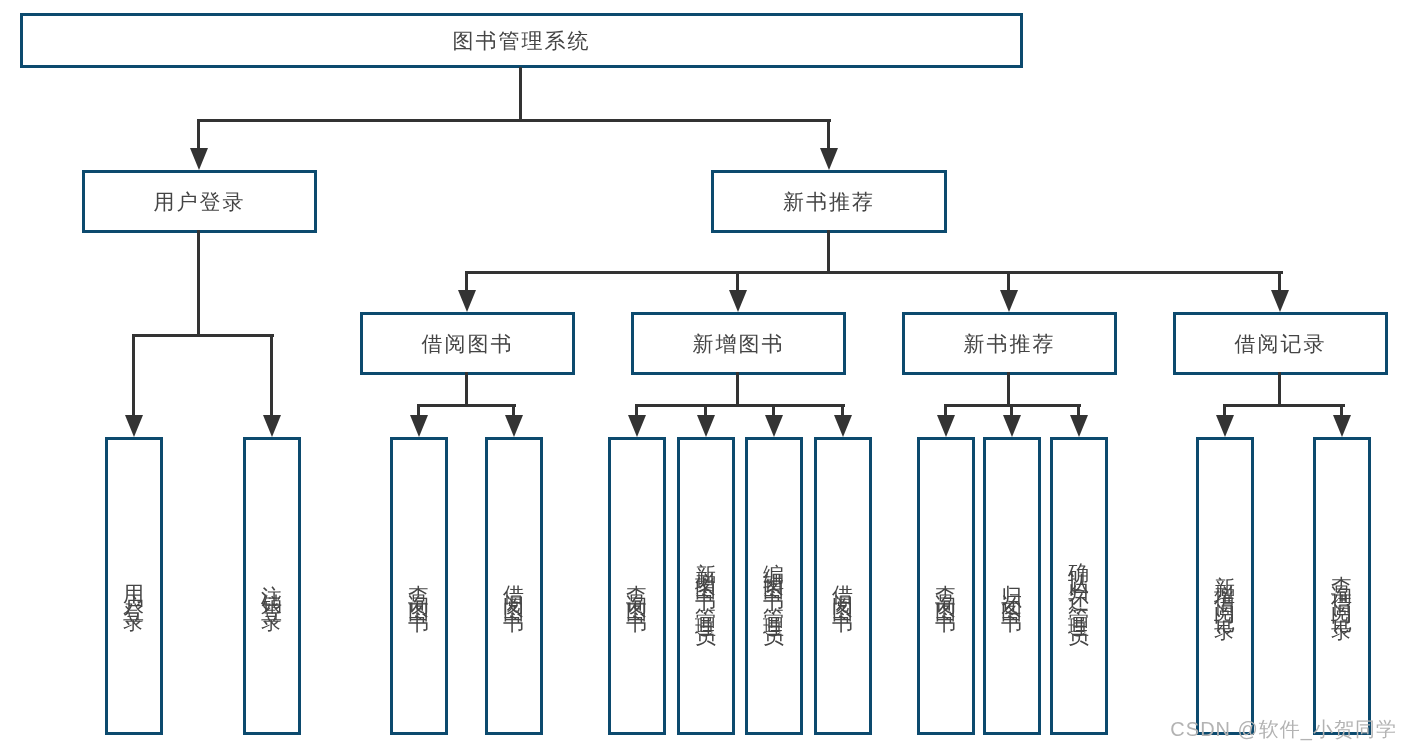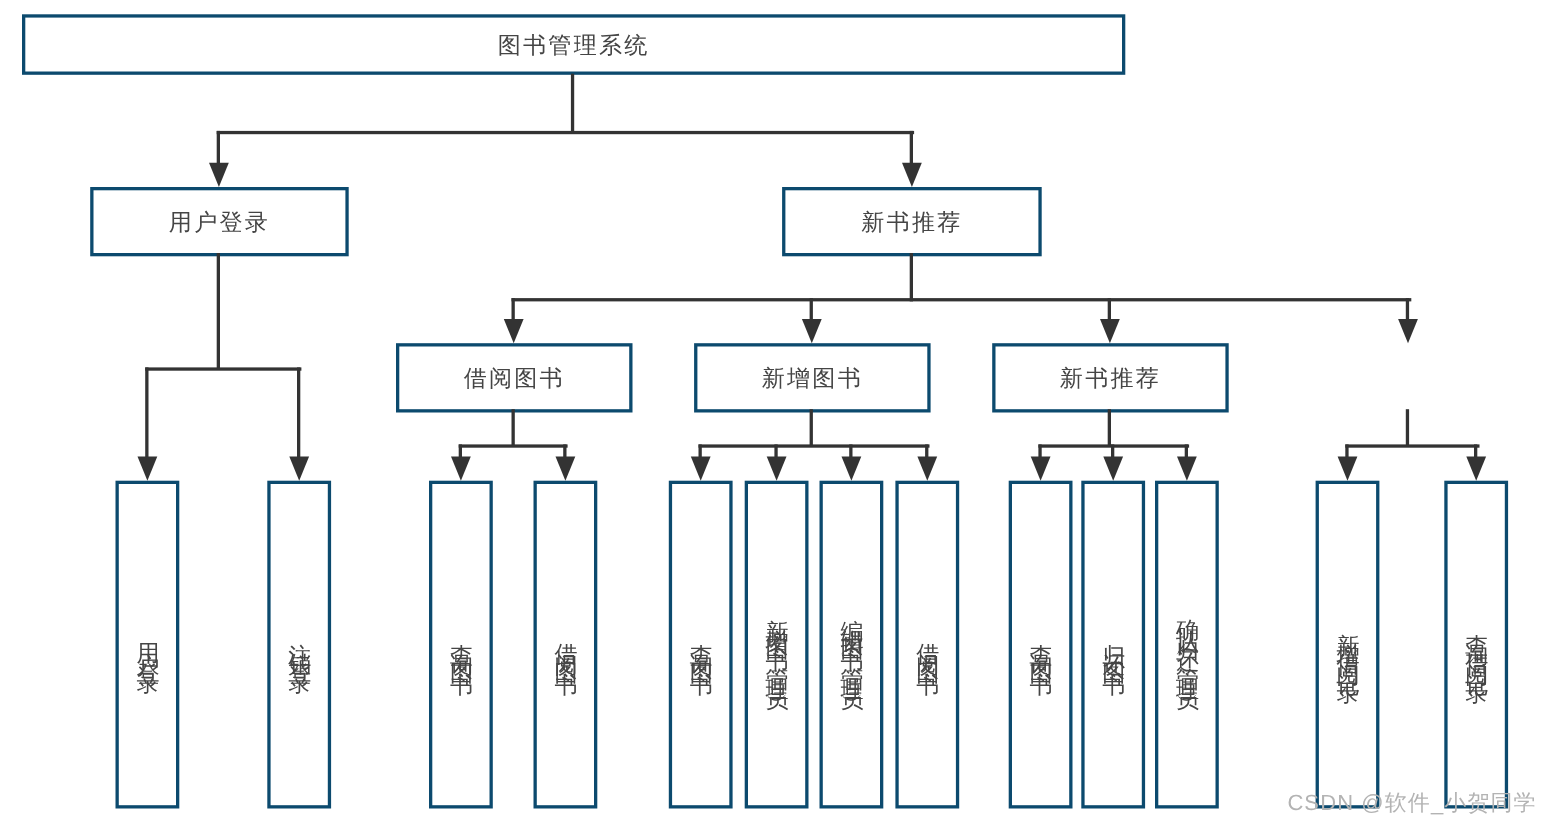"借阅记录" div.box { html: none -> <div> <span>借阅记录</span> </div> }
